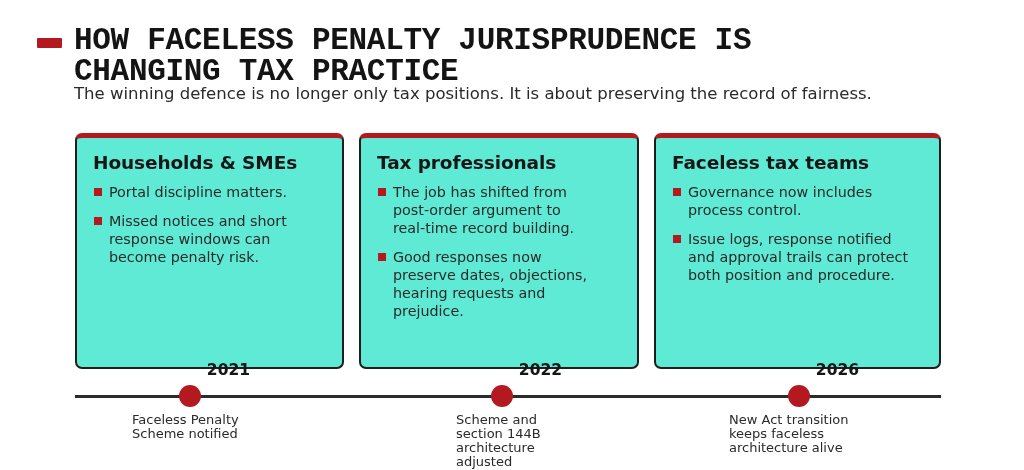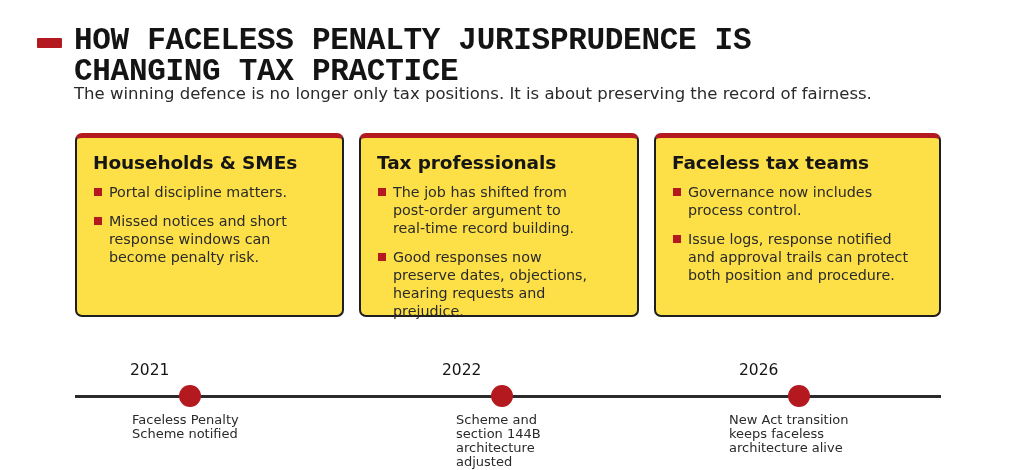"Households & SMEs" .card { background: #fde047 -> #5eead4; height: 184px -> 236px }
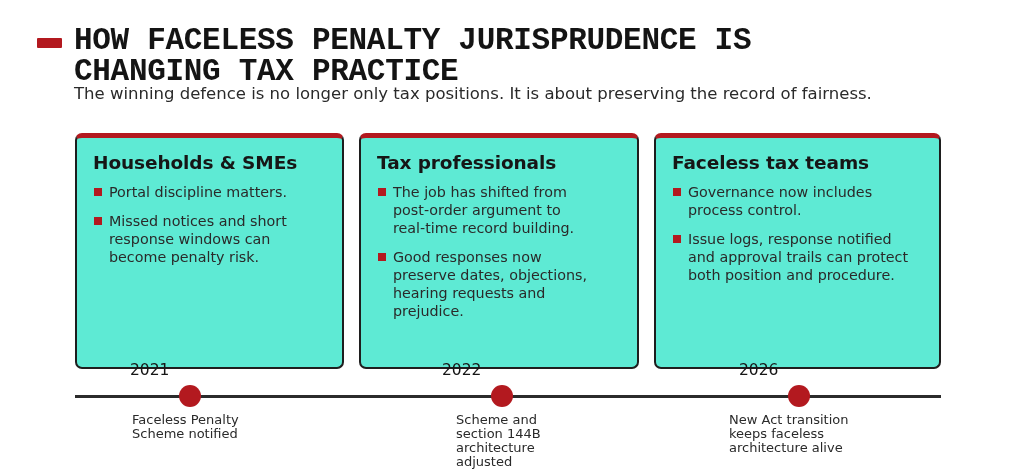"2021" .tl-year { font-weight: normal -> bold; text-align: left -> right }
